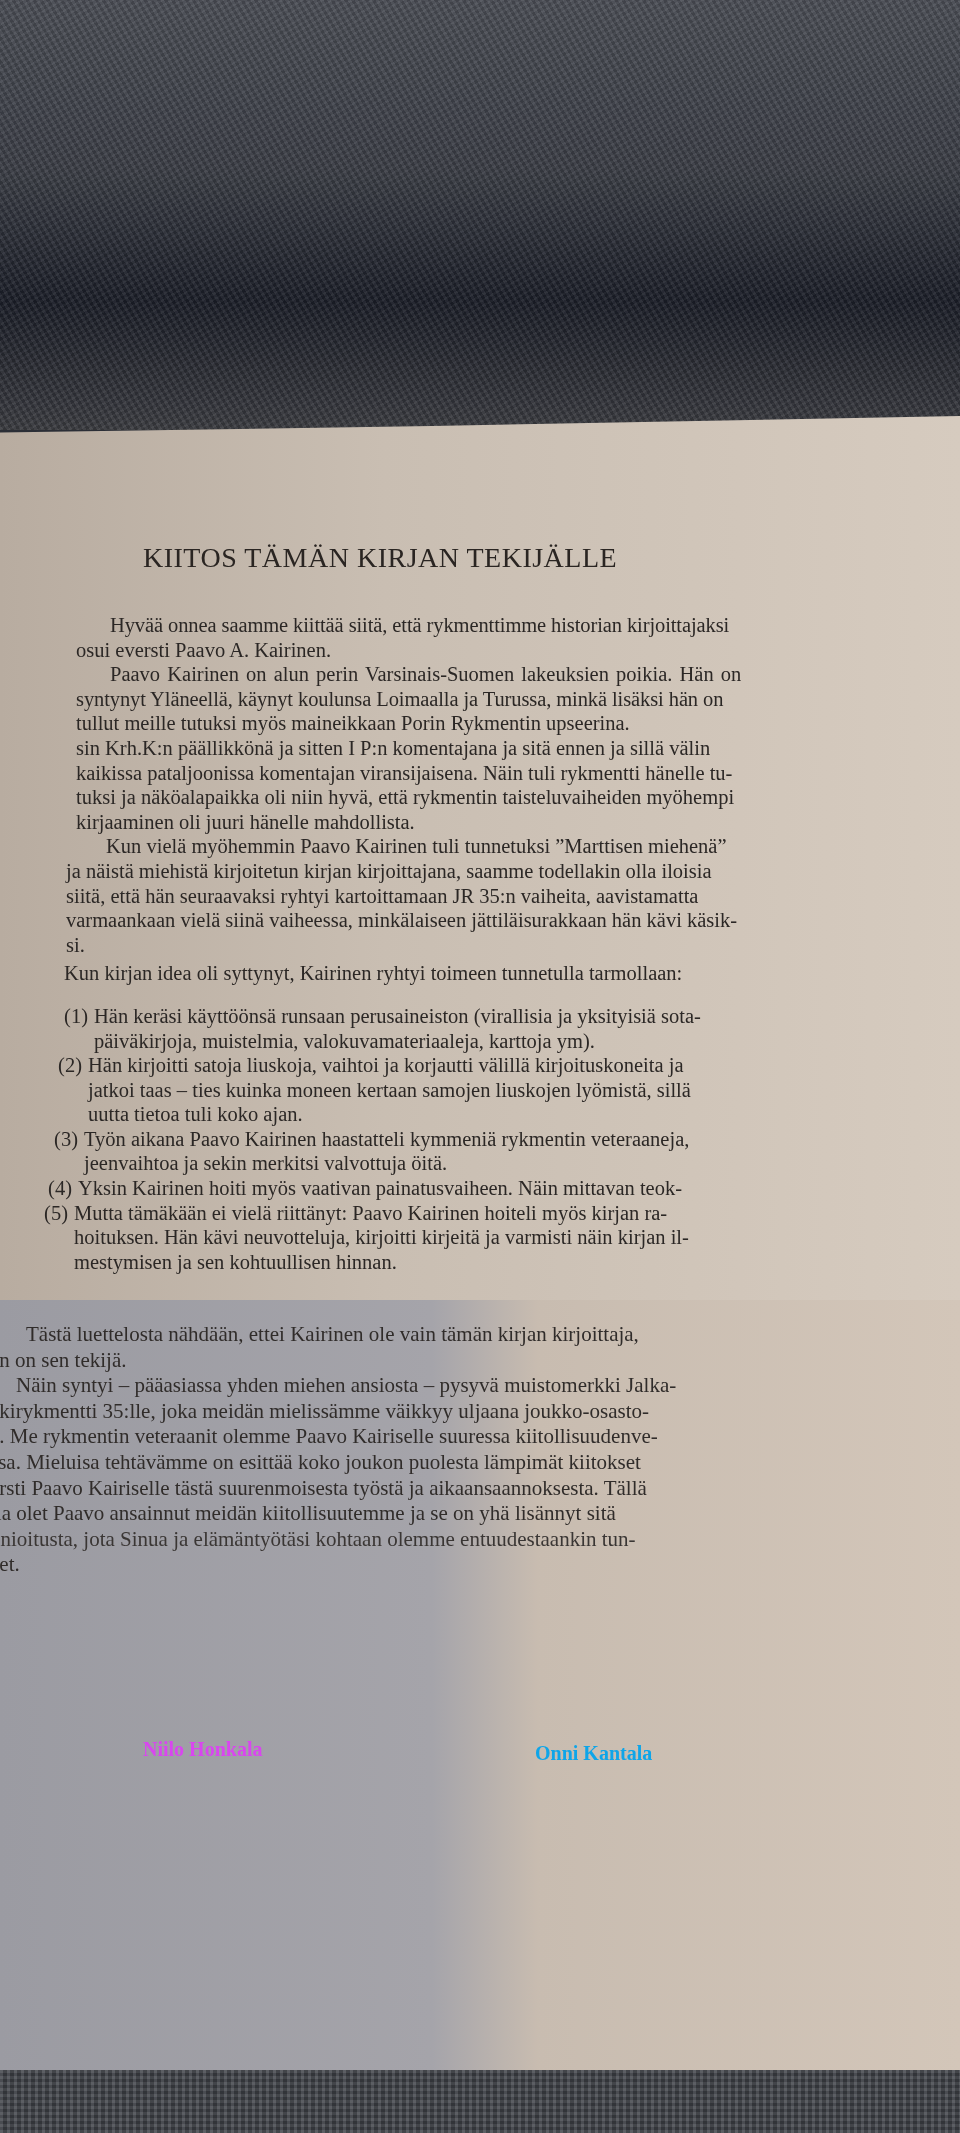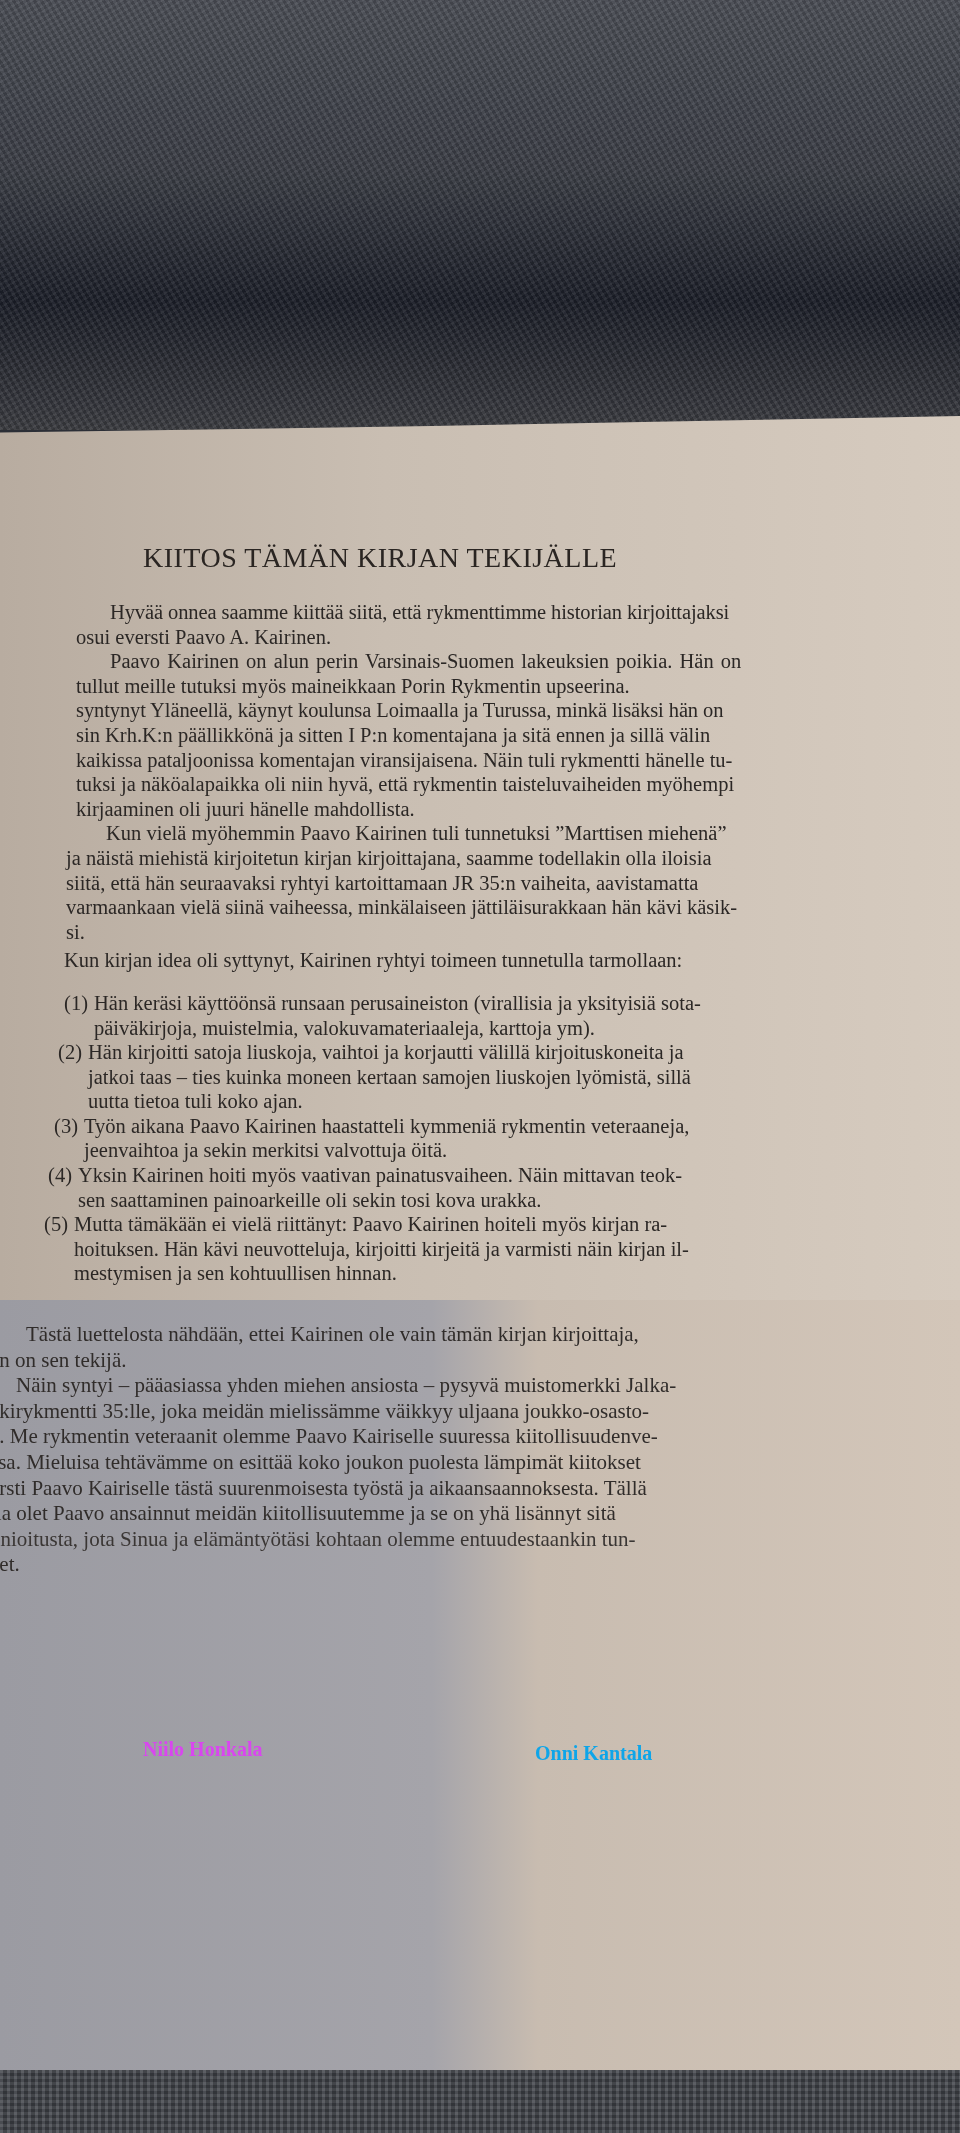"Hyvää onnea saamme kiittää siitä," div { margin-top: 0px -> 13px }
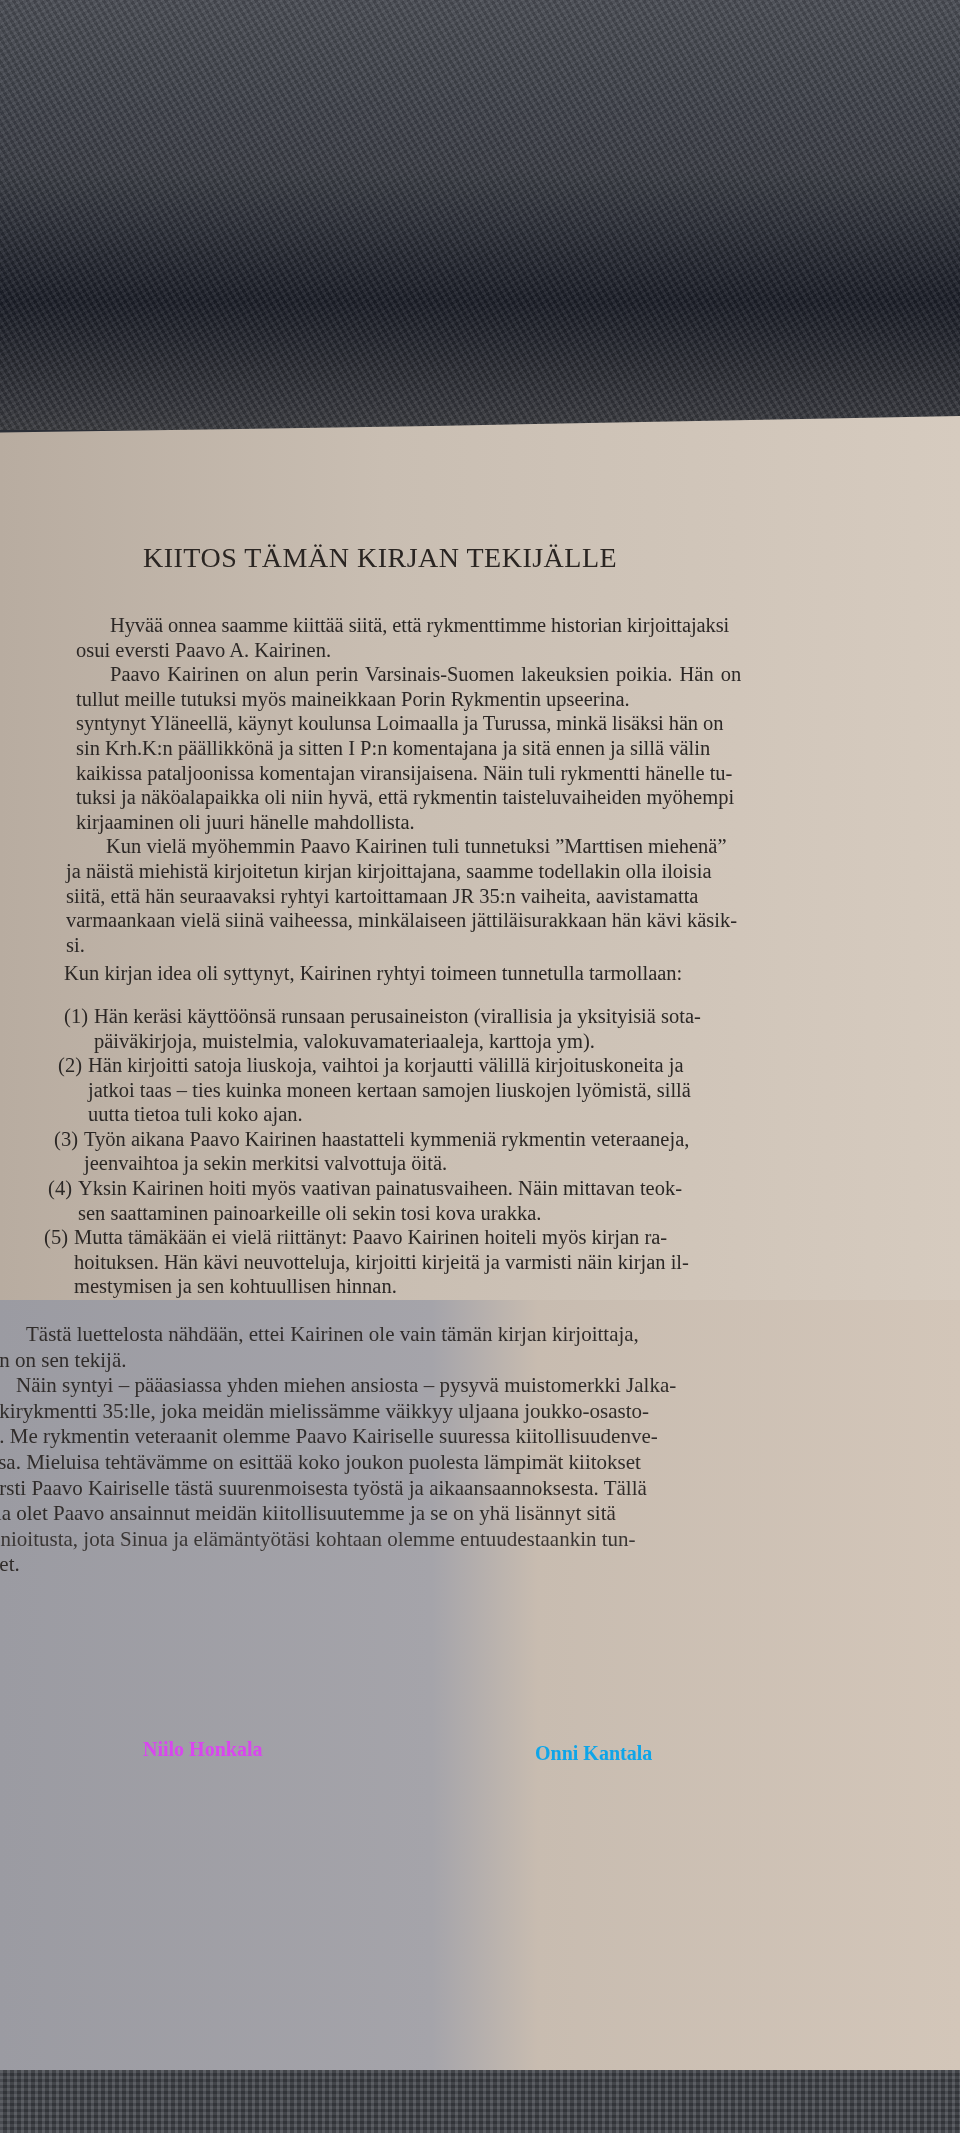"tullut meille tutuksi myös maineikkaan" span.ln { order: before "syntynyt Yläneellä, käynyt koulunsa" -> after "syntynyt Yläneellä, käynyt koulunsa" }
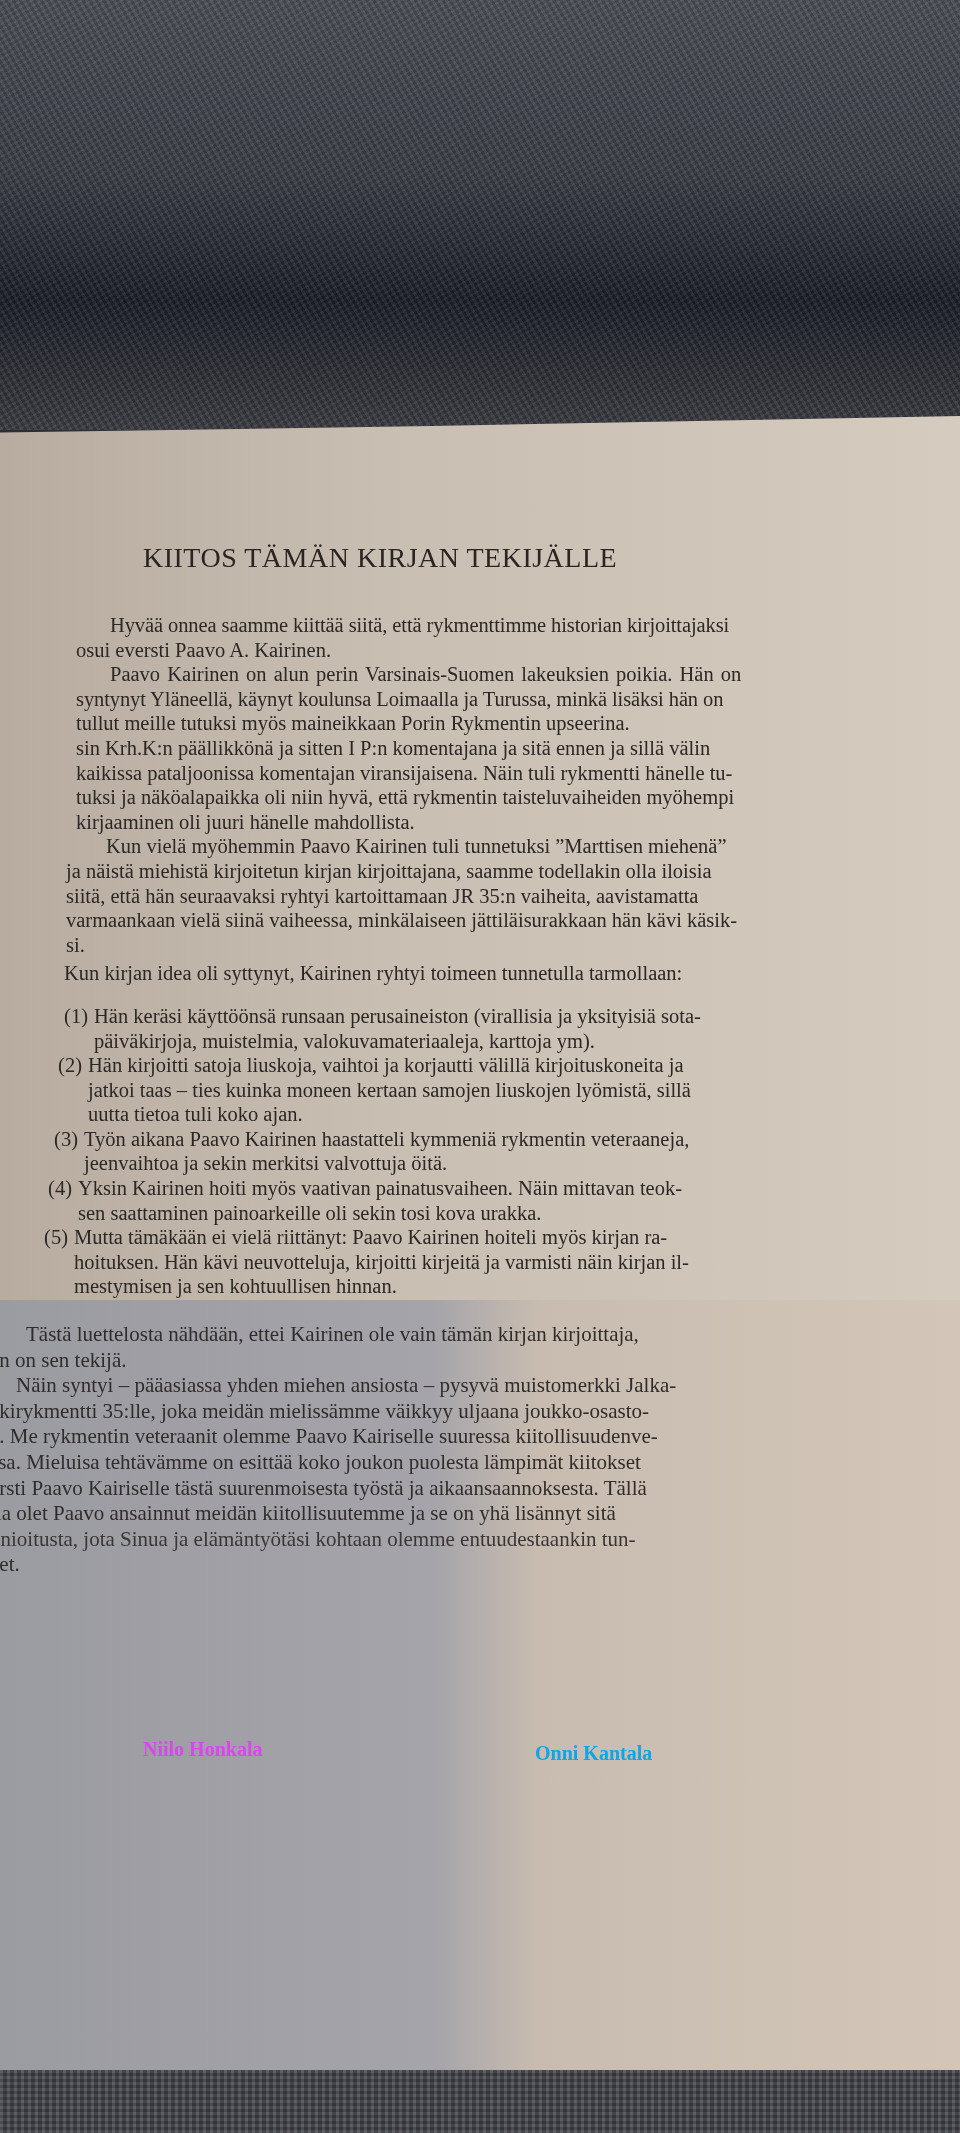"sen saattaminen painoarkeille oli sekin" span.ln { html: <span>sen saattaminen painoarkeille oli sekin tosi kova urakka.</span> -> none }
